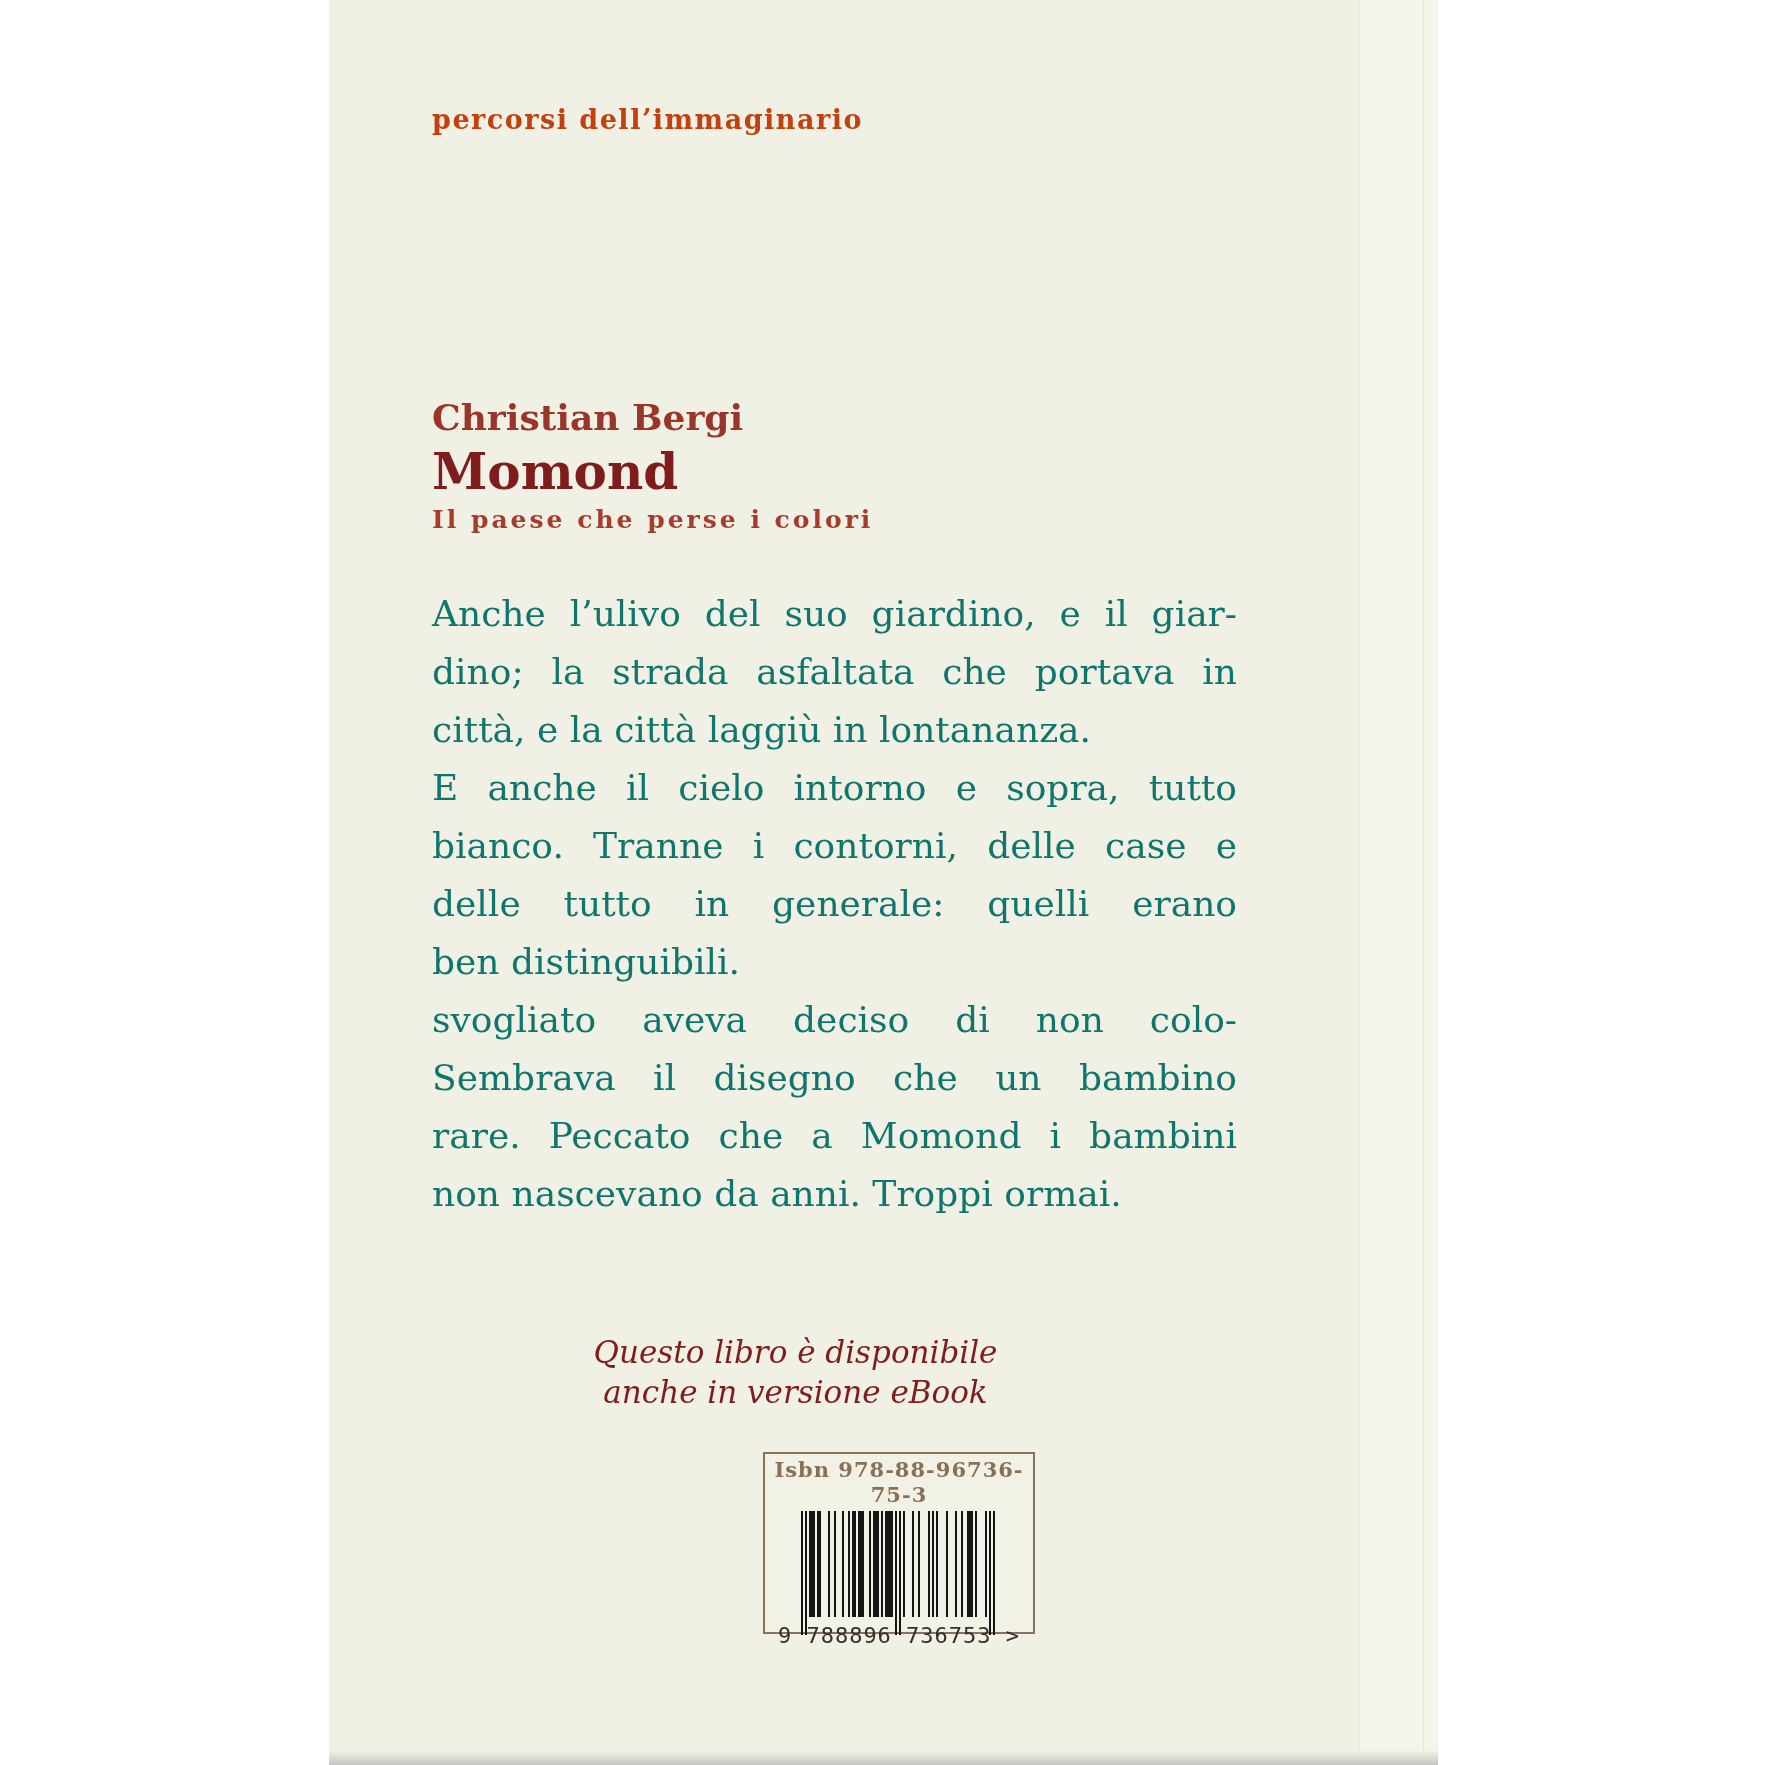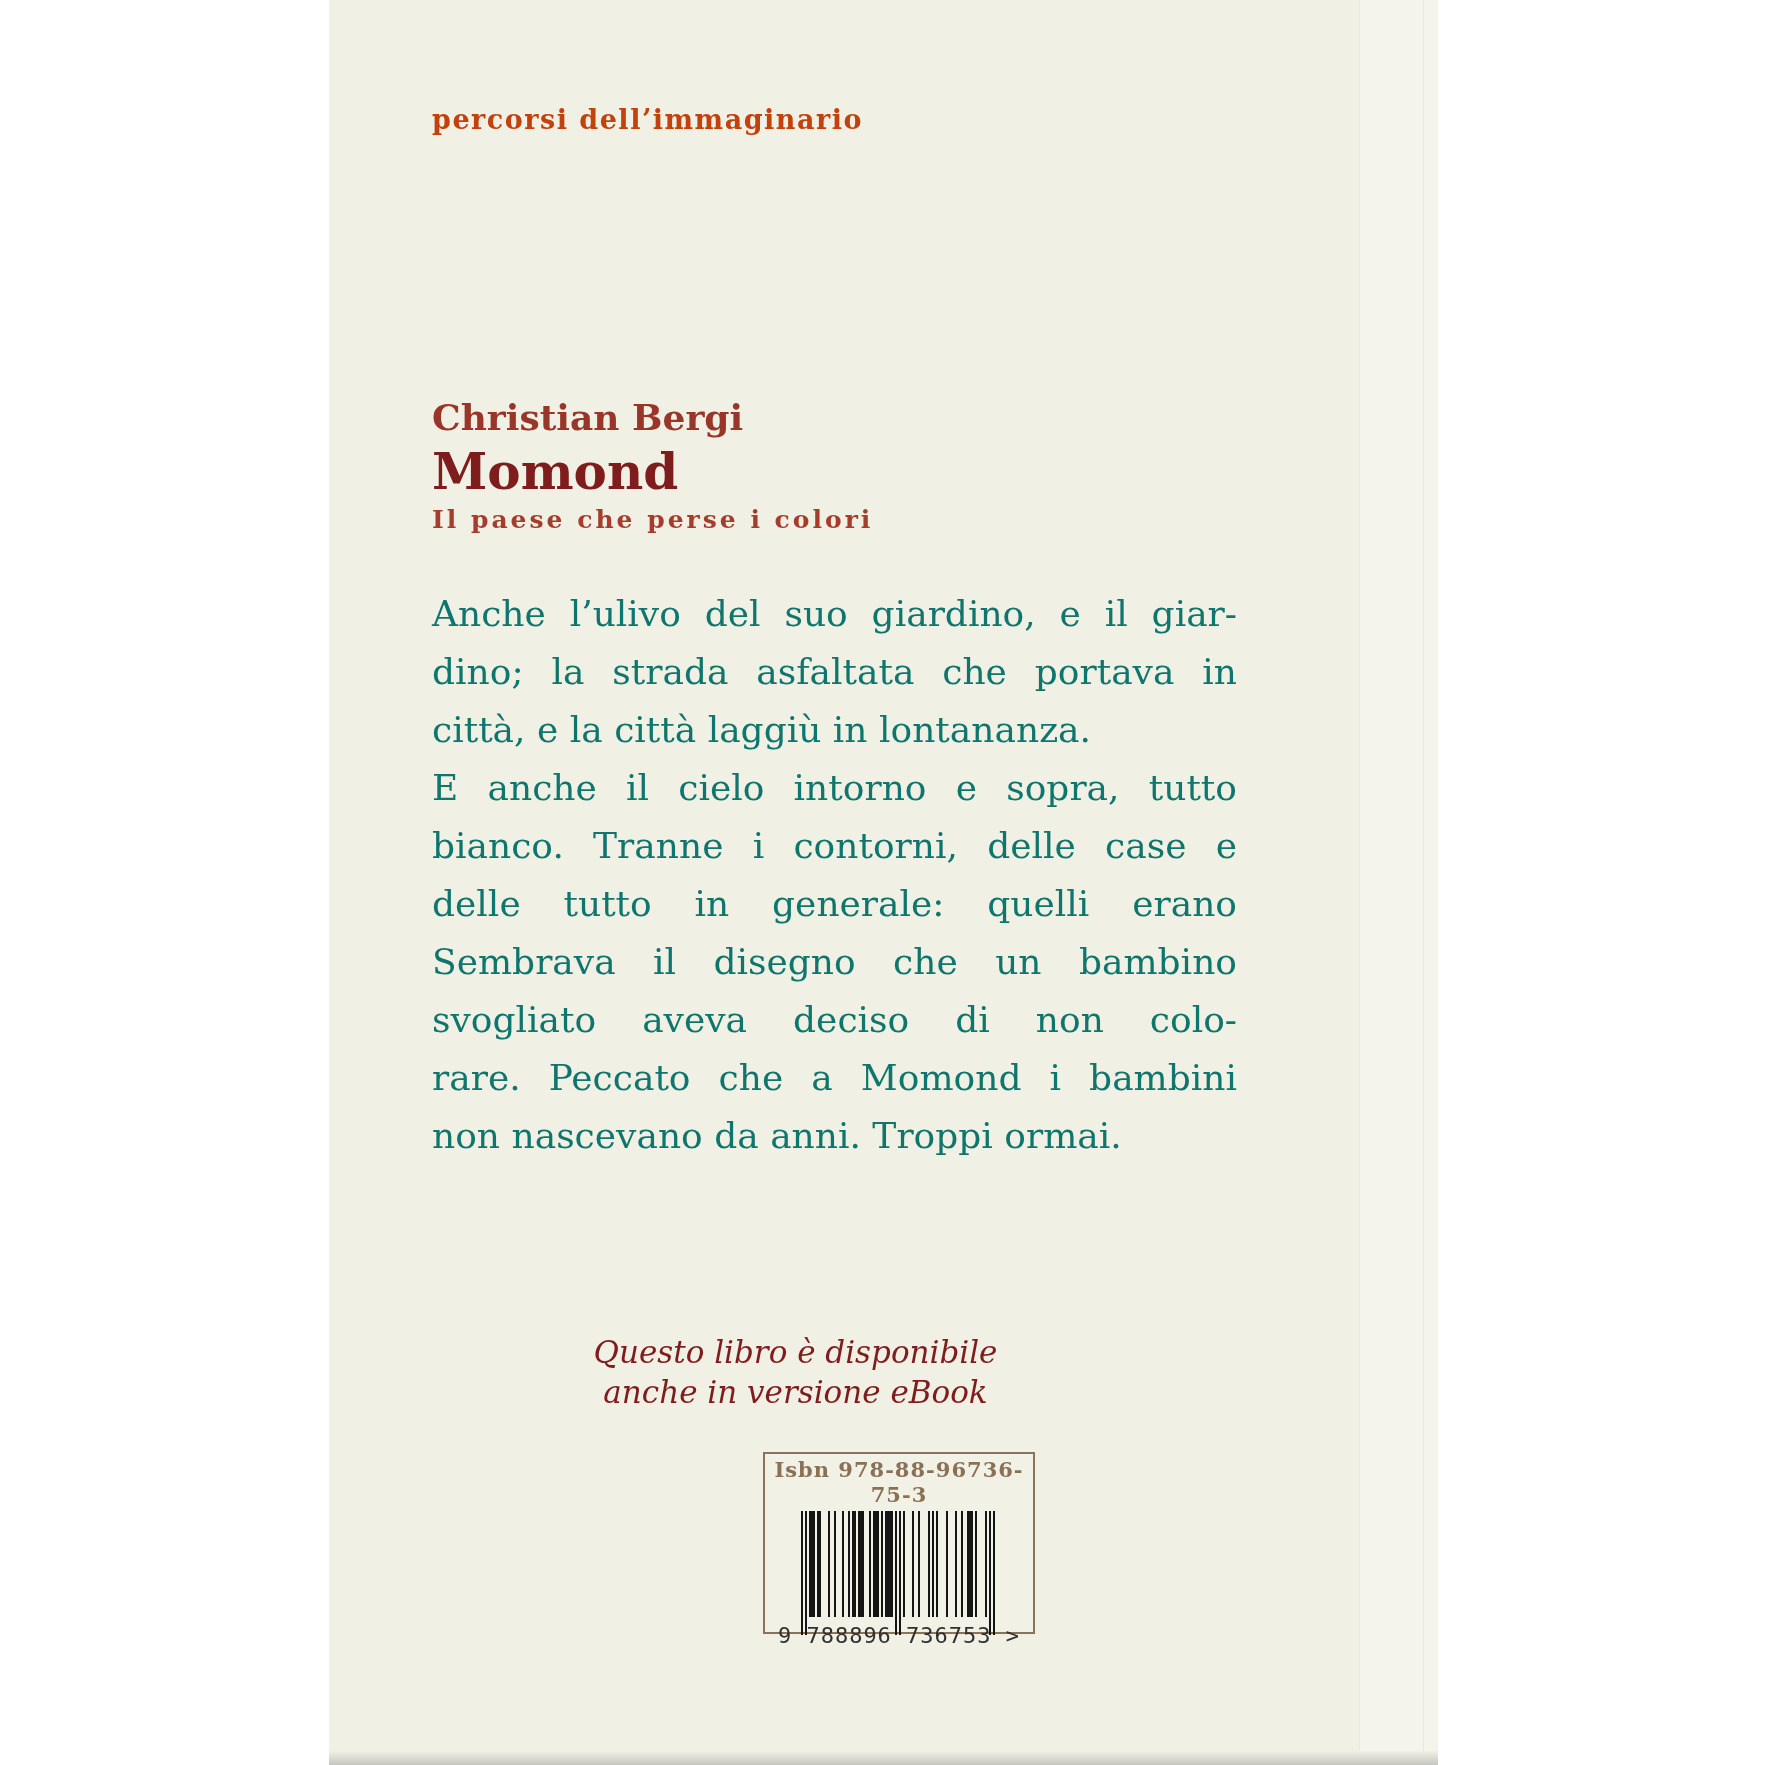"ben distinguibili." div.bl { html: none -> <div>ben distinguibili.</div> }
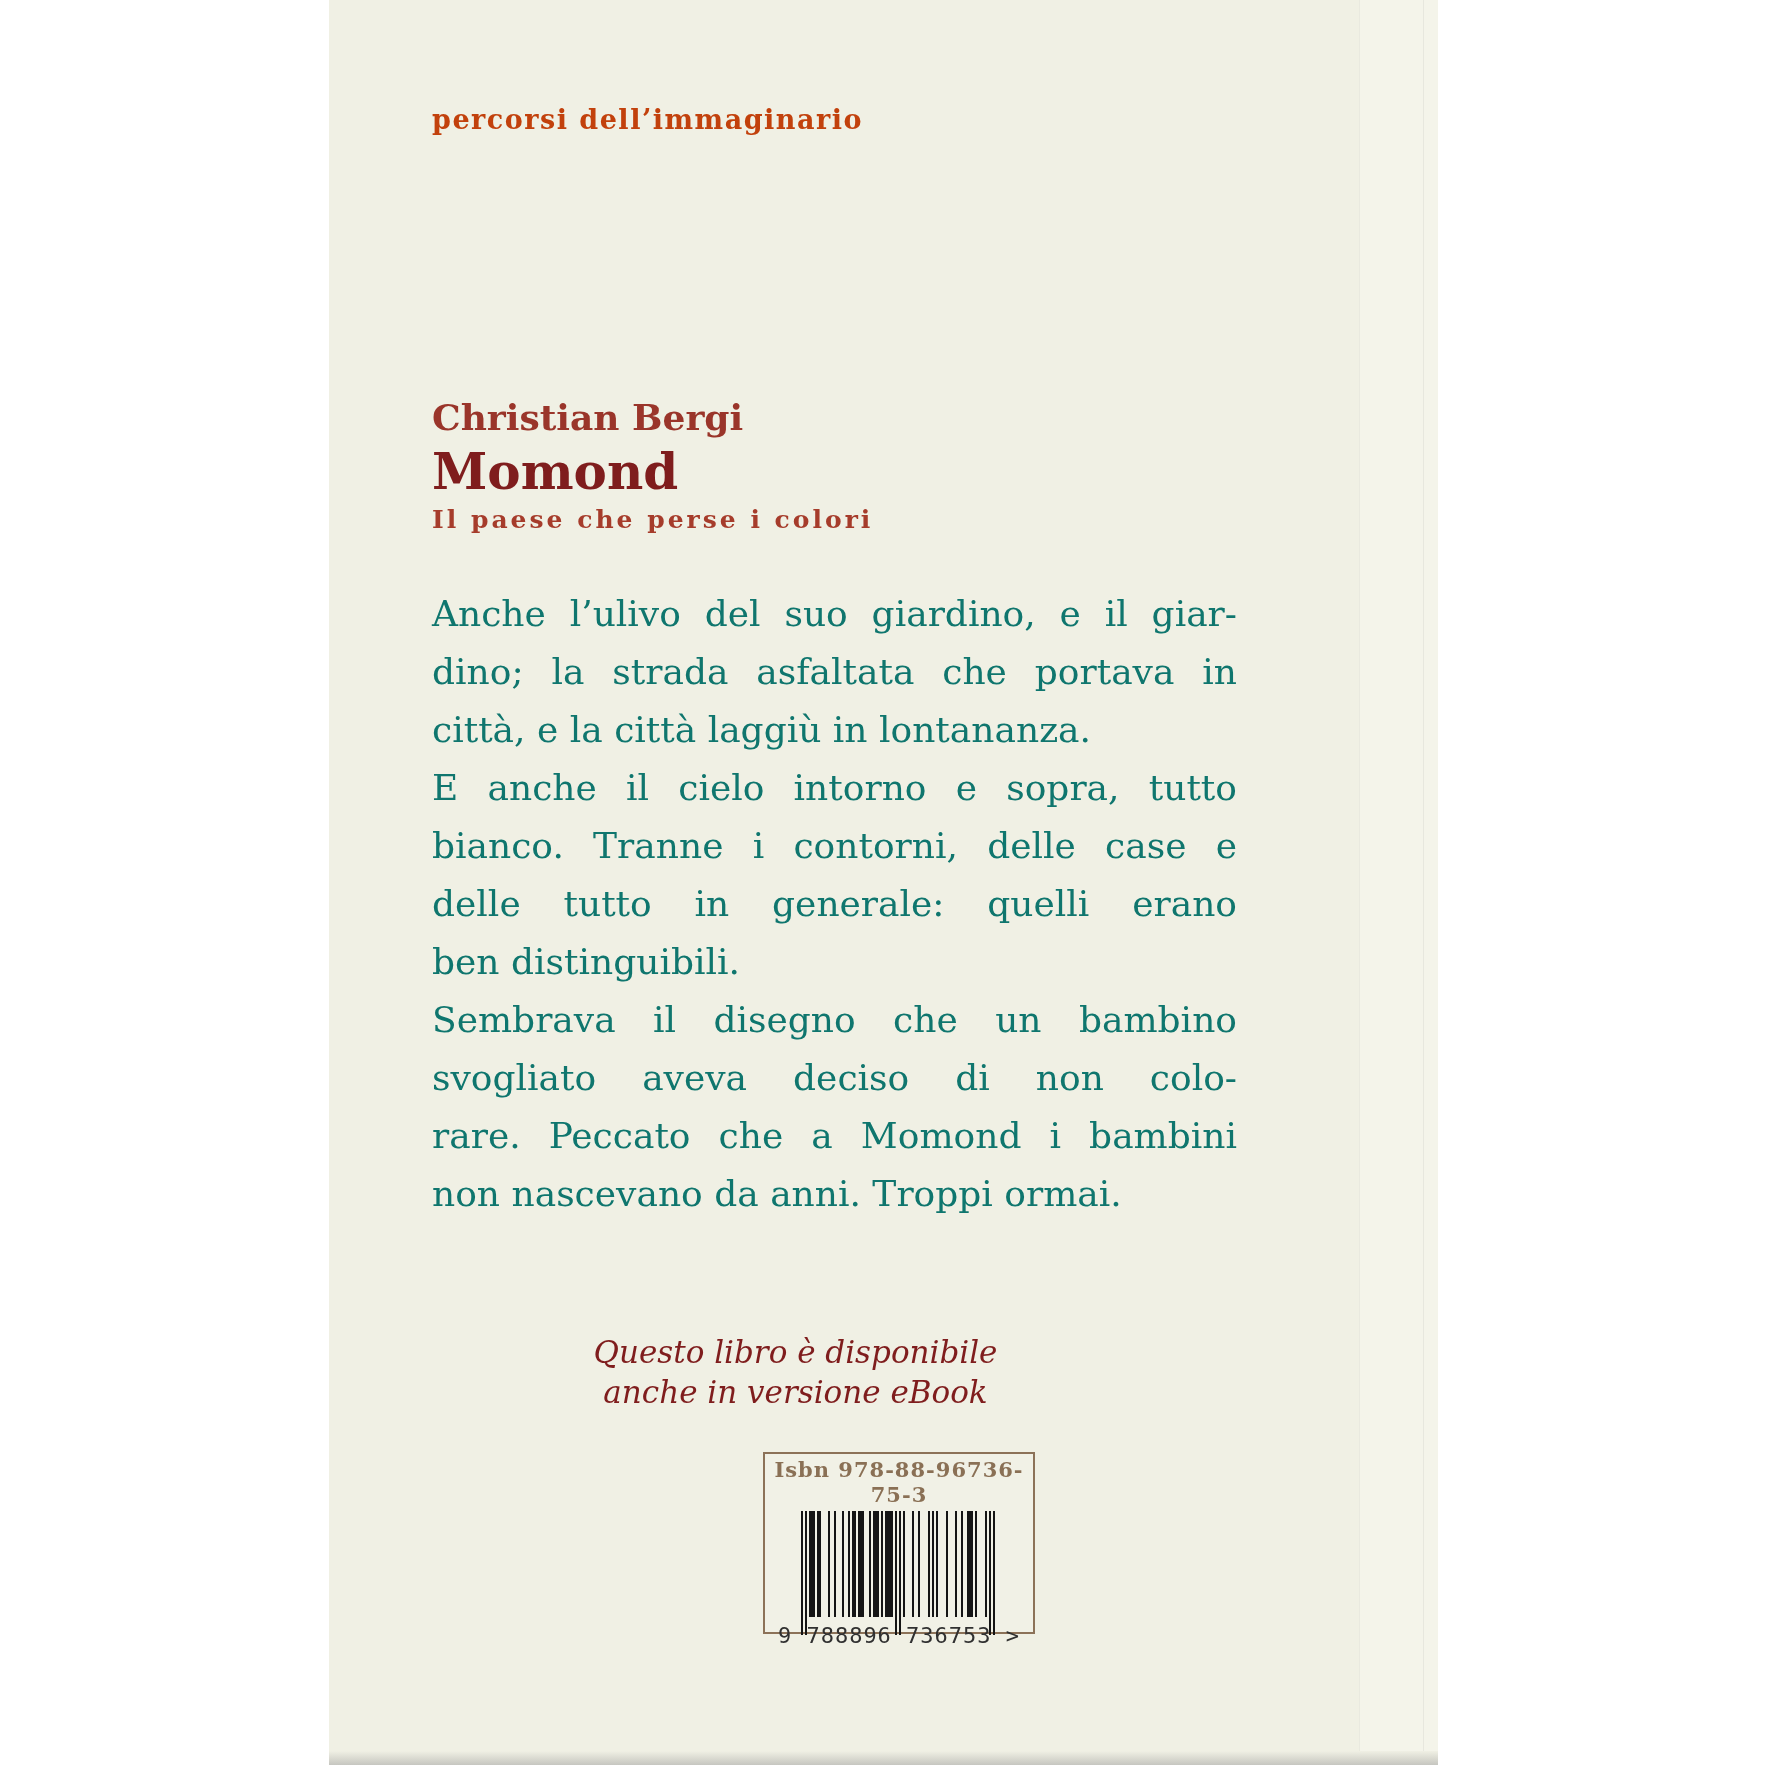"Sembrava il disegno che un" div.bl { order: before "svogliato aveva deciso di non" -> after "svogliato aveva deciso di non" }
